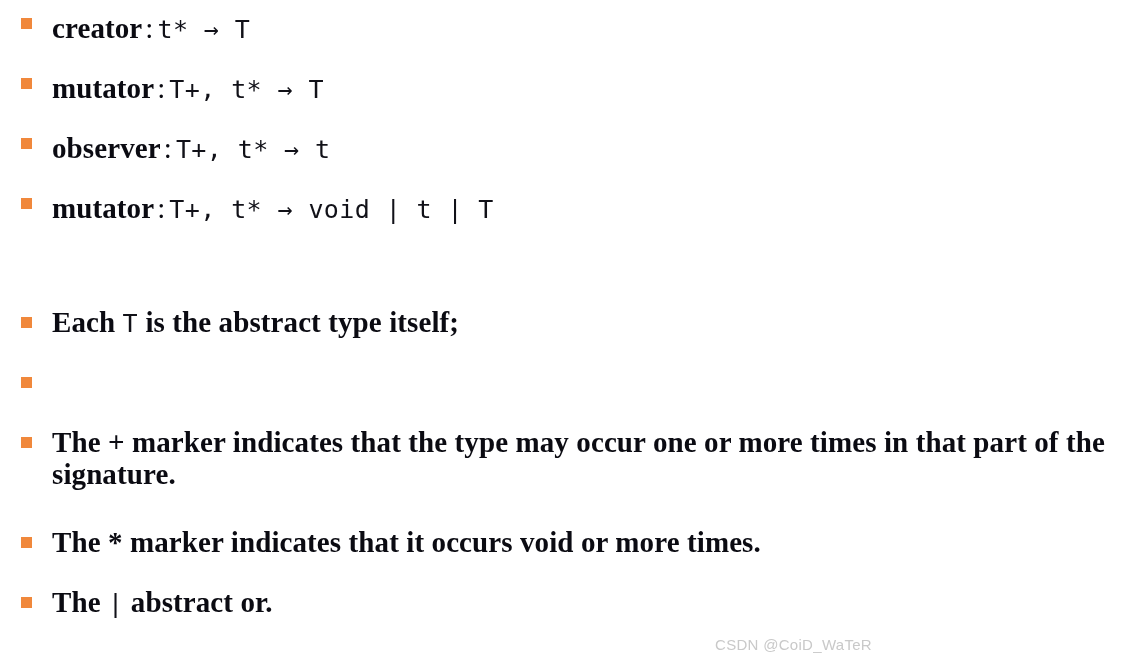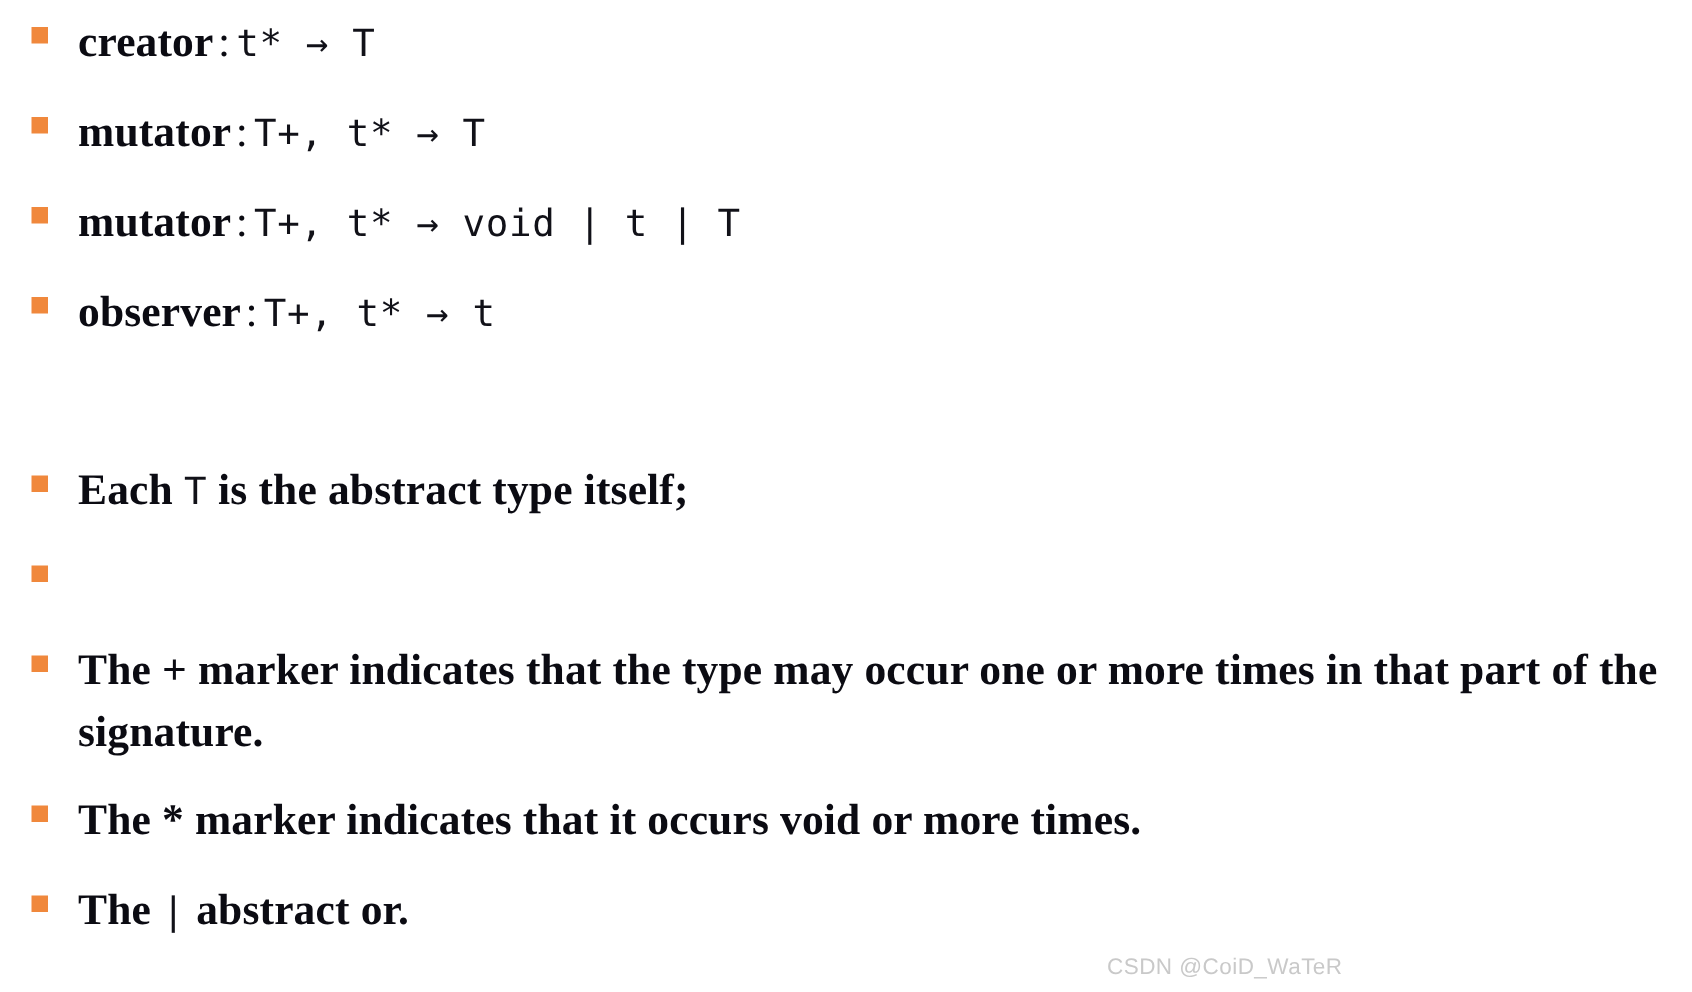"mutator: T+, t* → void" div.bullet-row { order: before "observer: T+, t* → t" -> after "observer: T+, t* → t" }
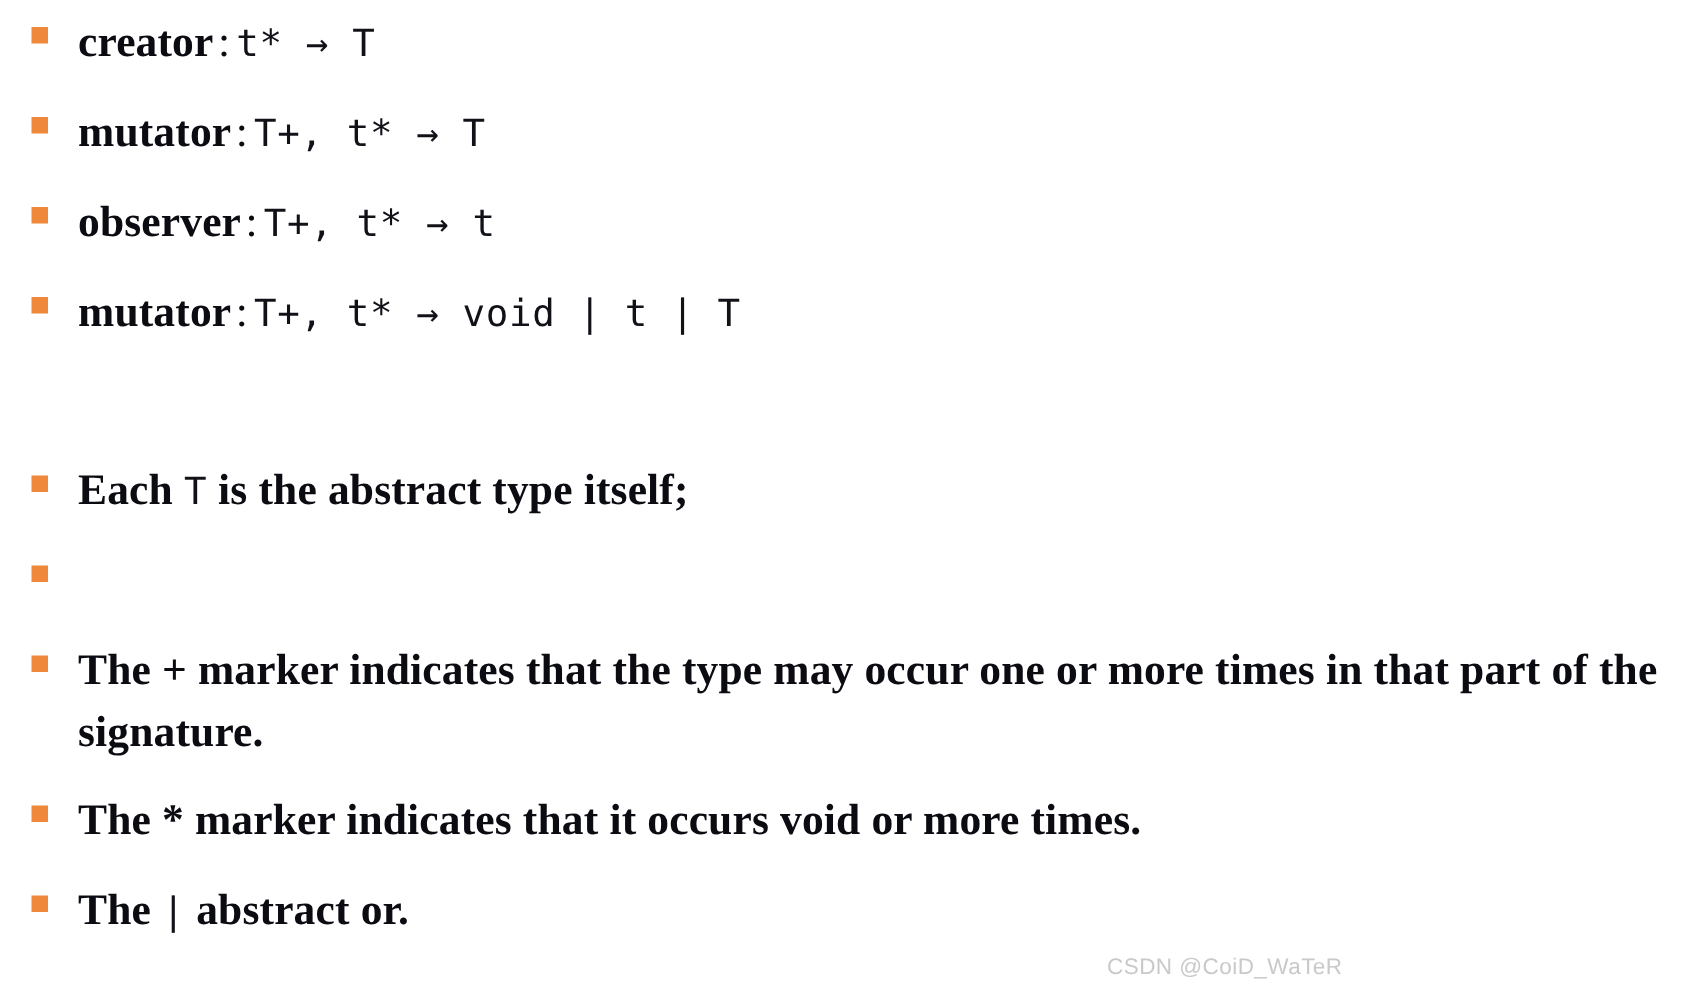"Each T is the abstract" .prose { line-height: 40px -> 30px }
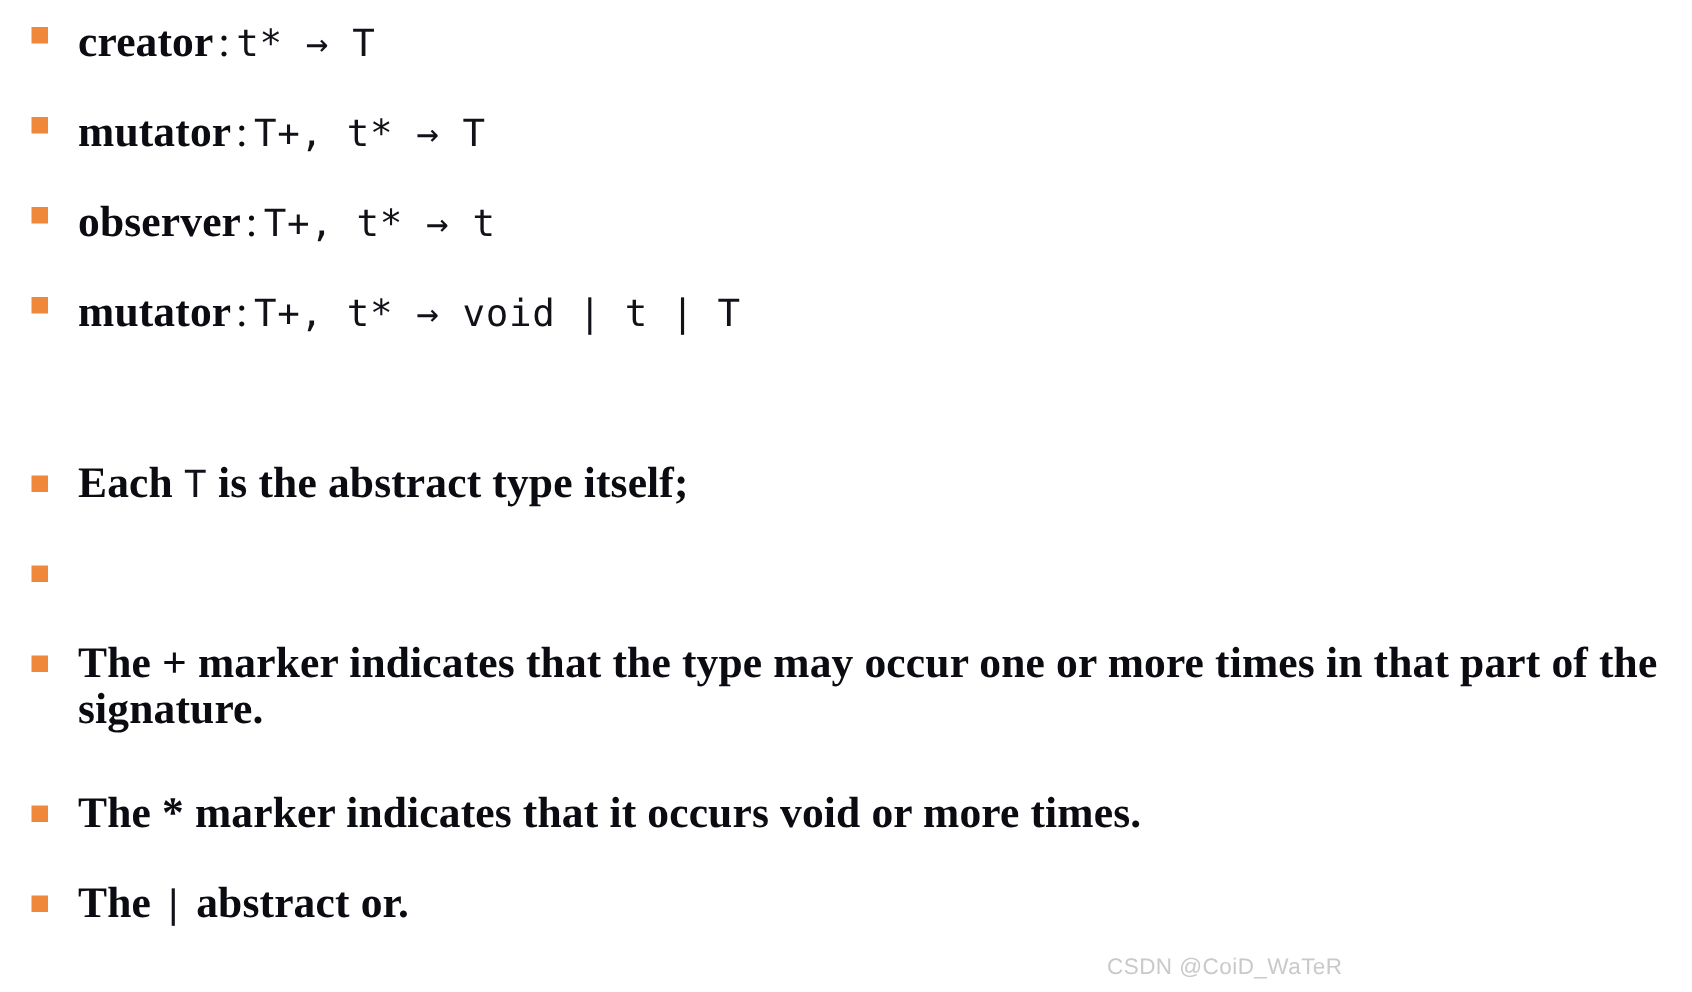"CSDN @CoiD_WaTeR" .watermark { right: 9px -> 32px }
